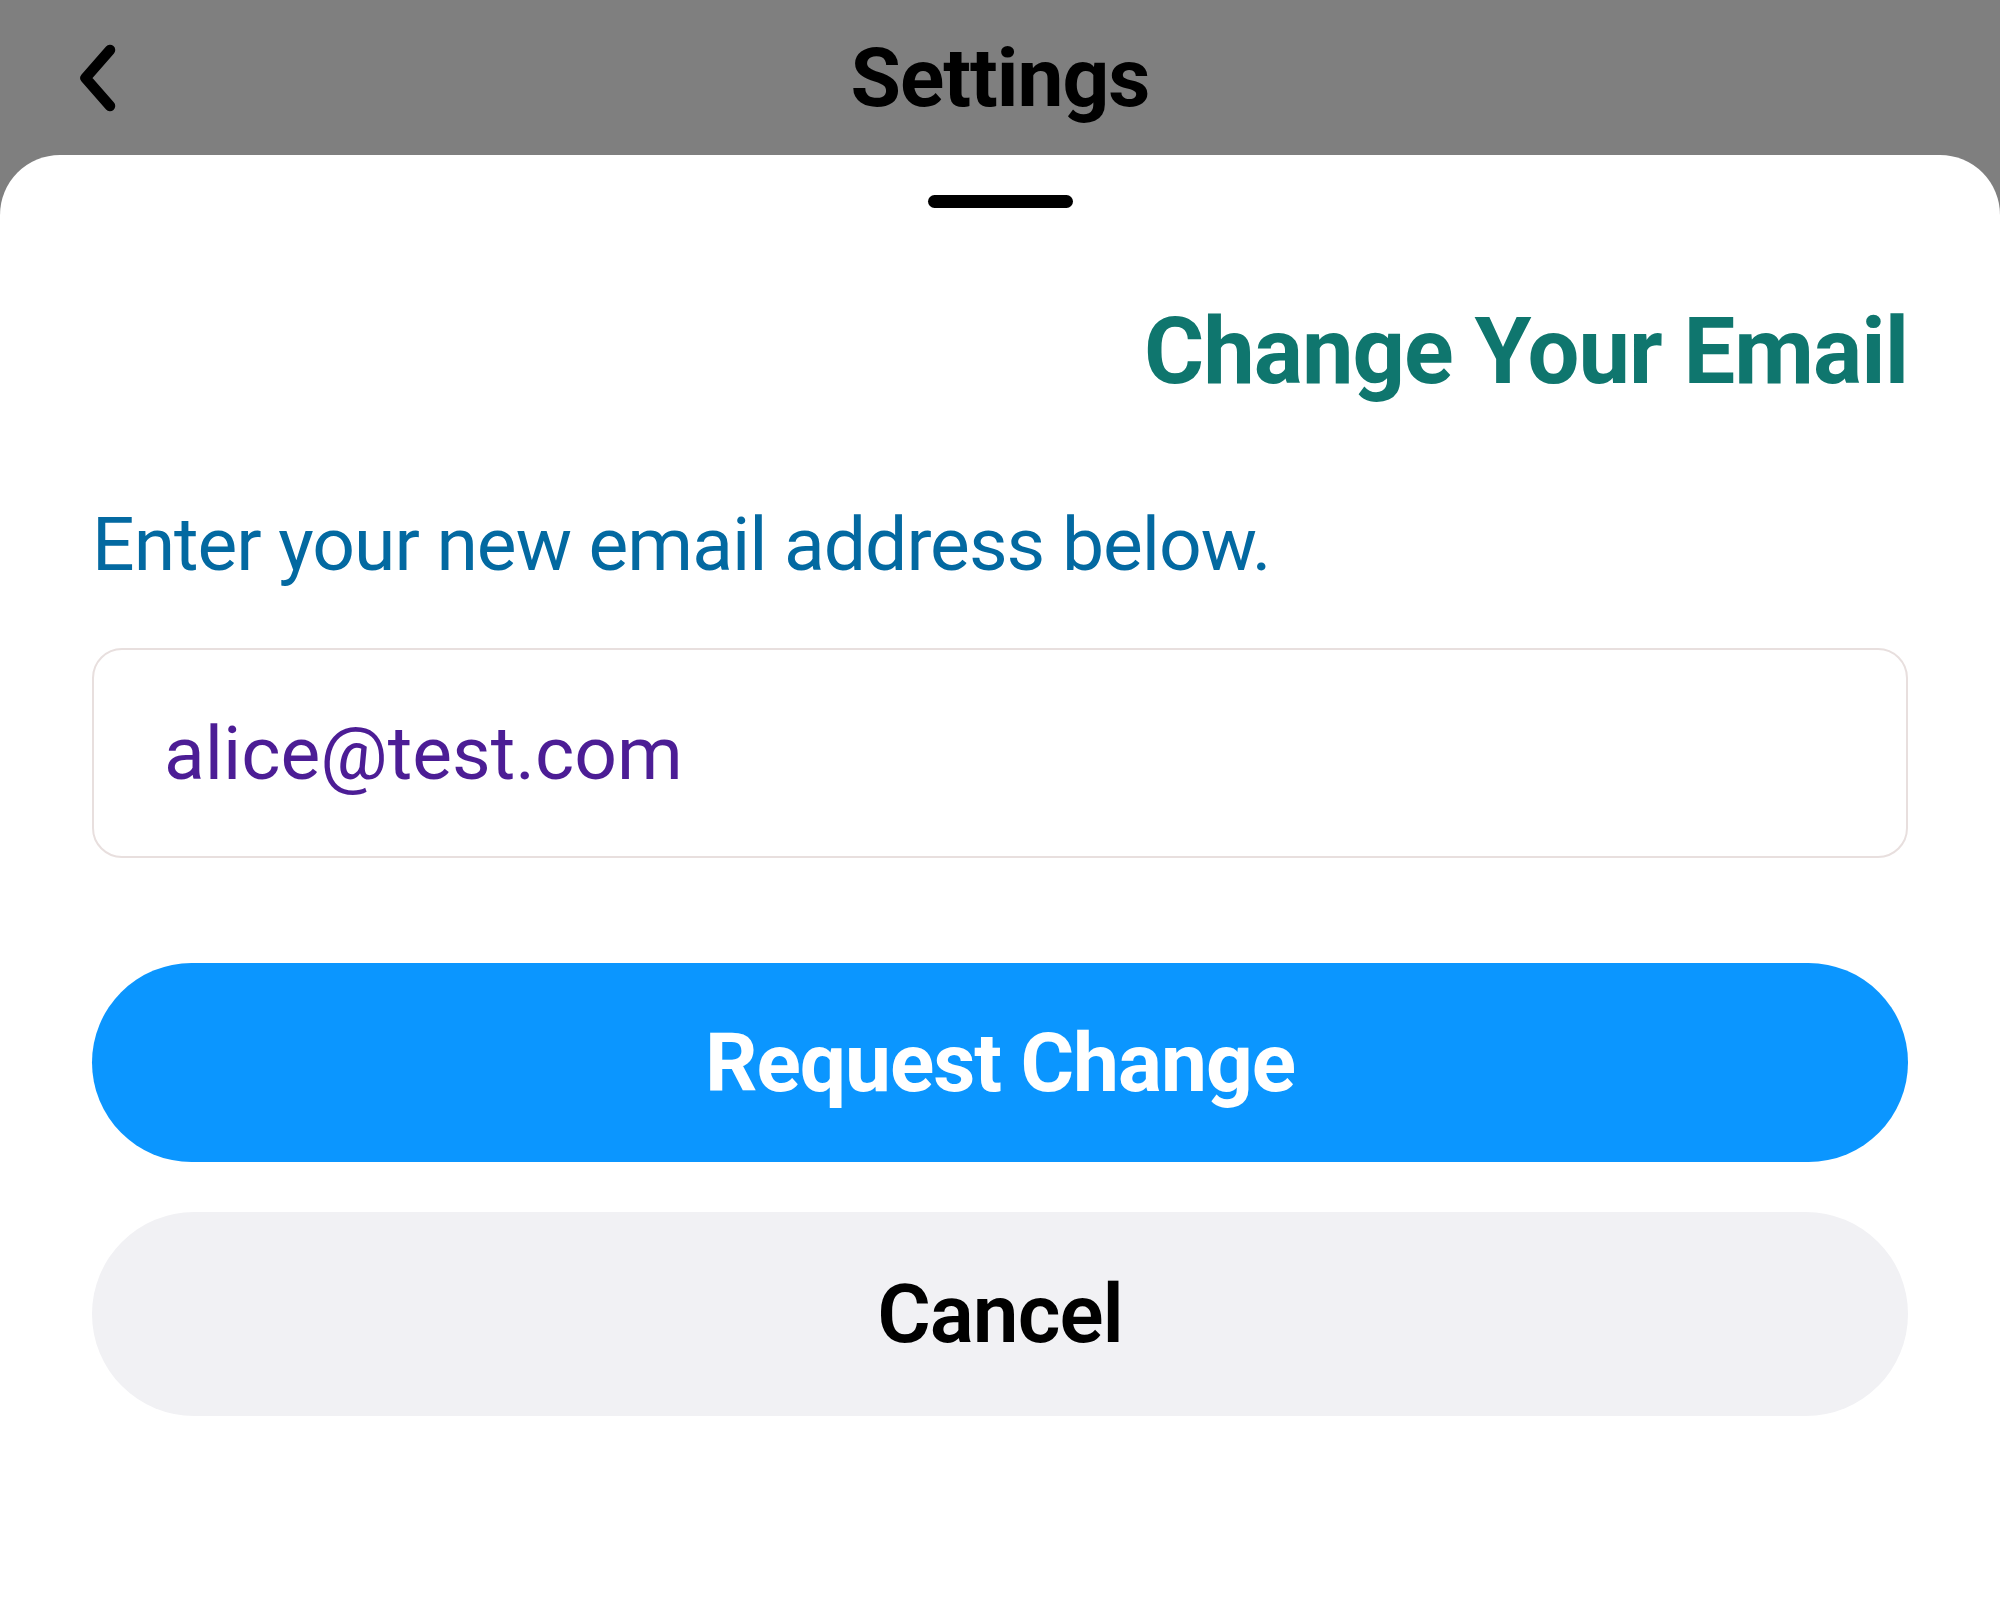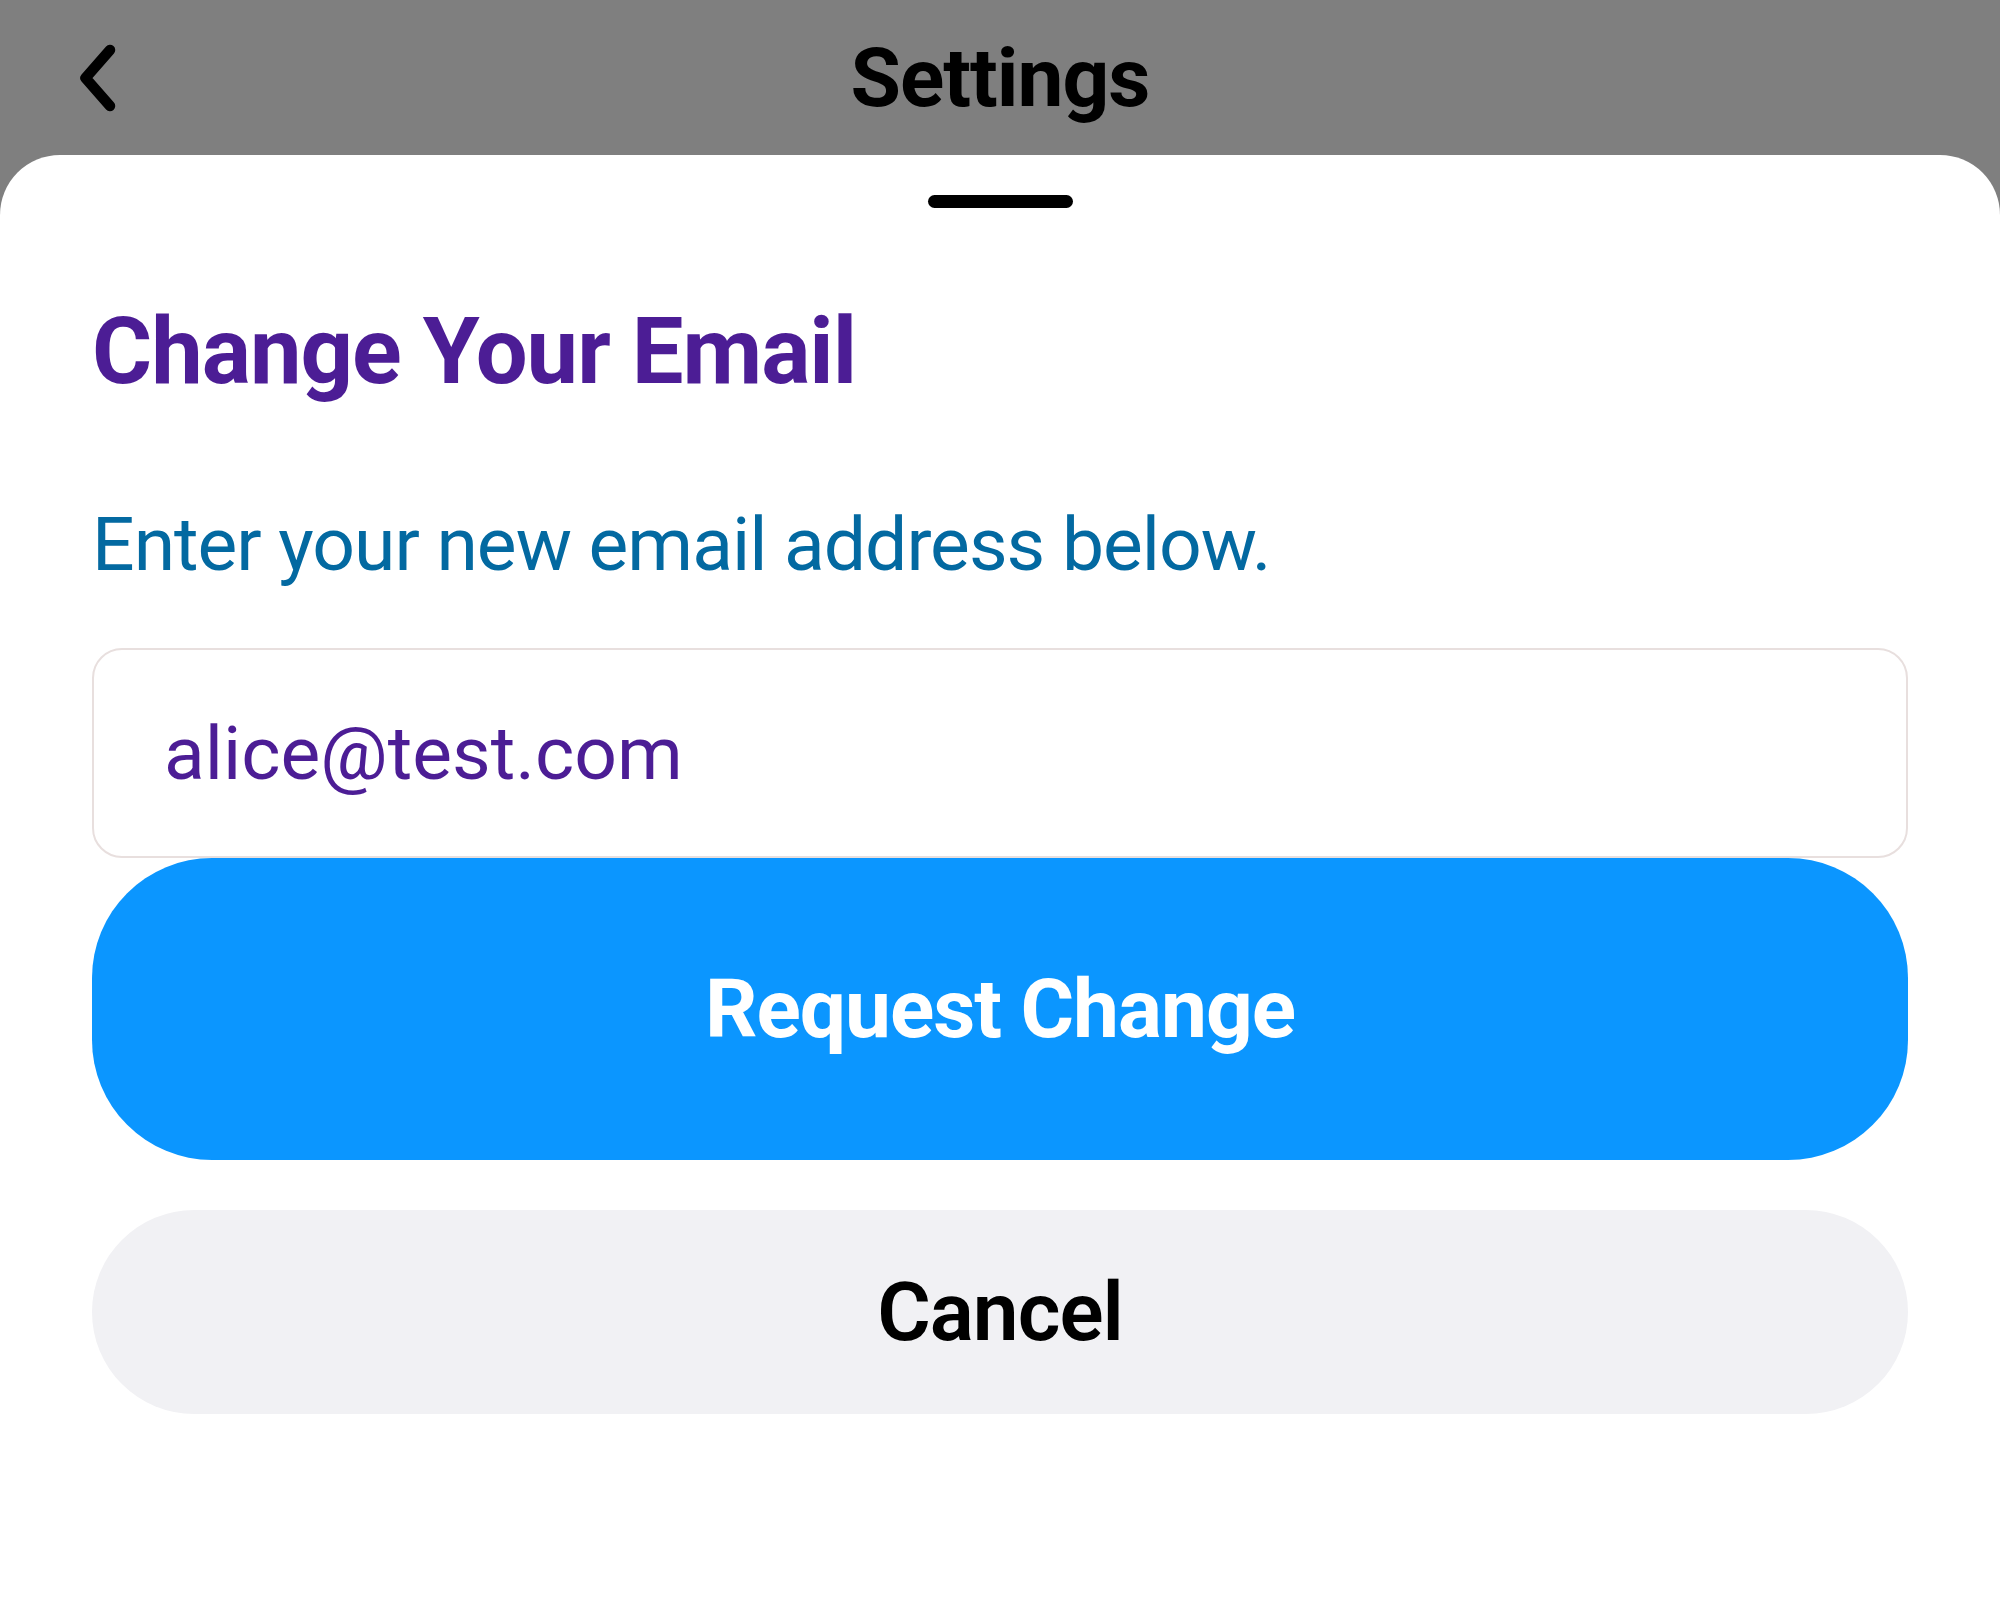"Change Your Email" .sheet-title { color: #4c1d95 -> #0f766e; text-align: left -> right }
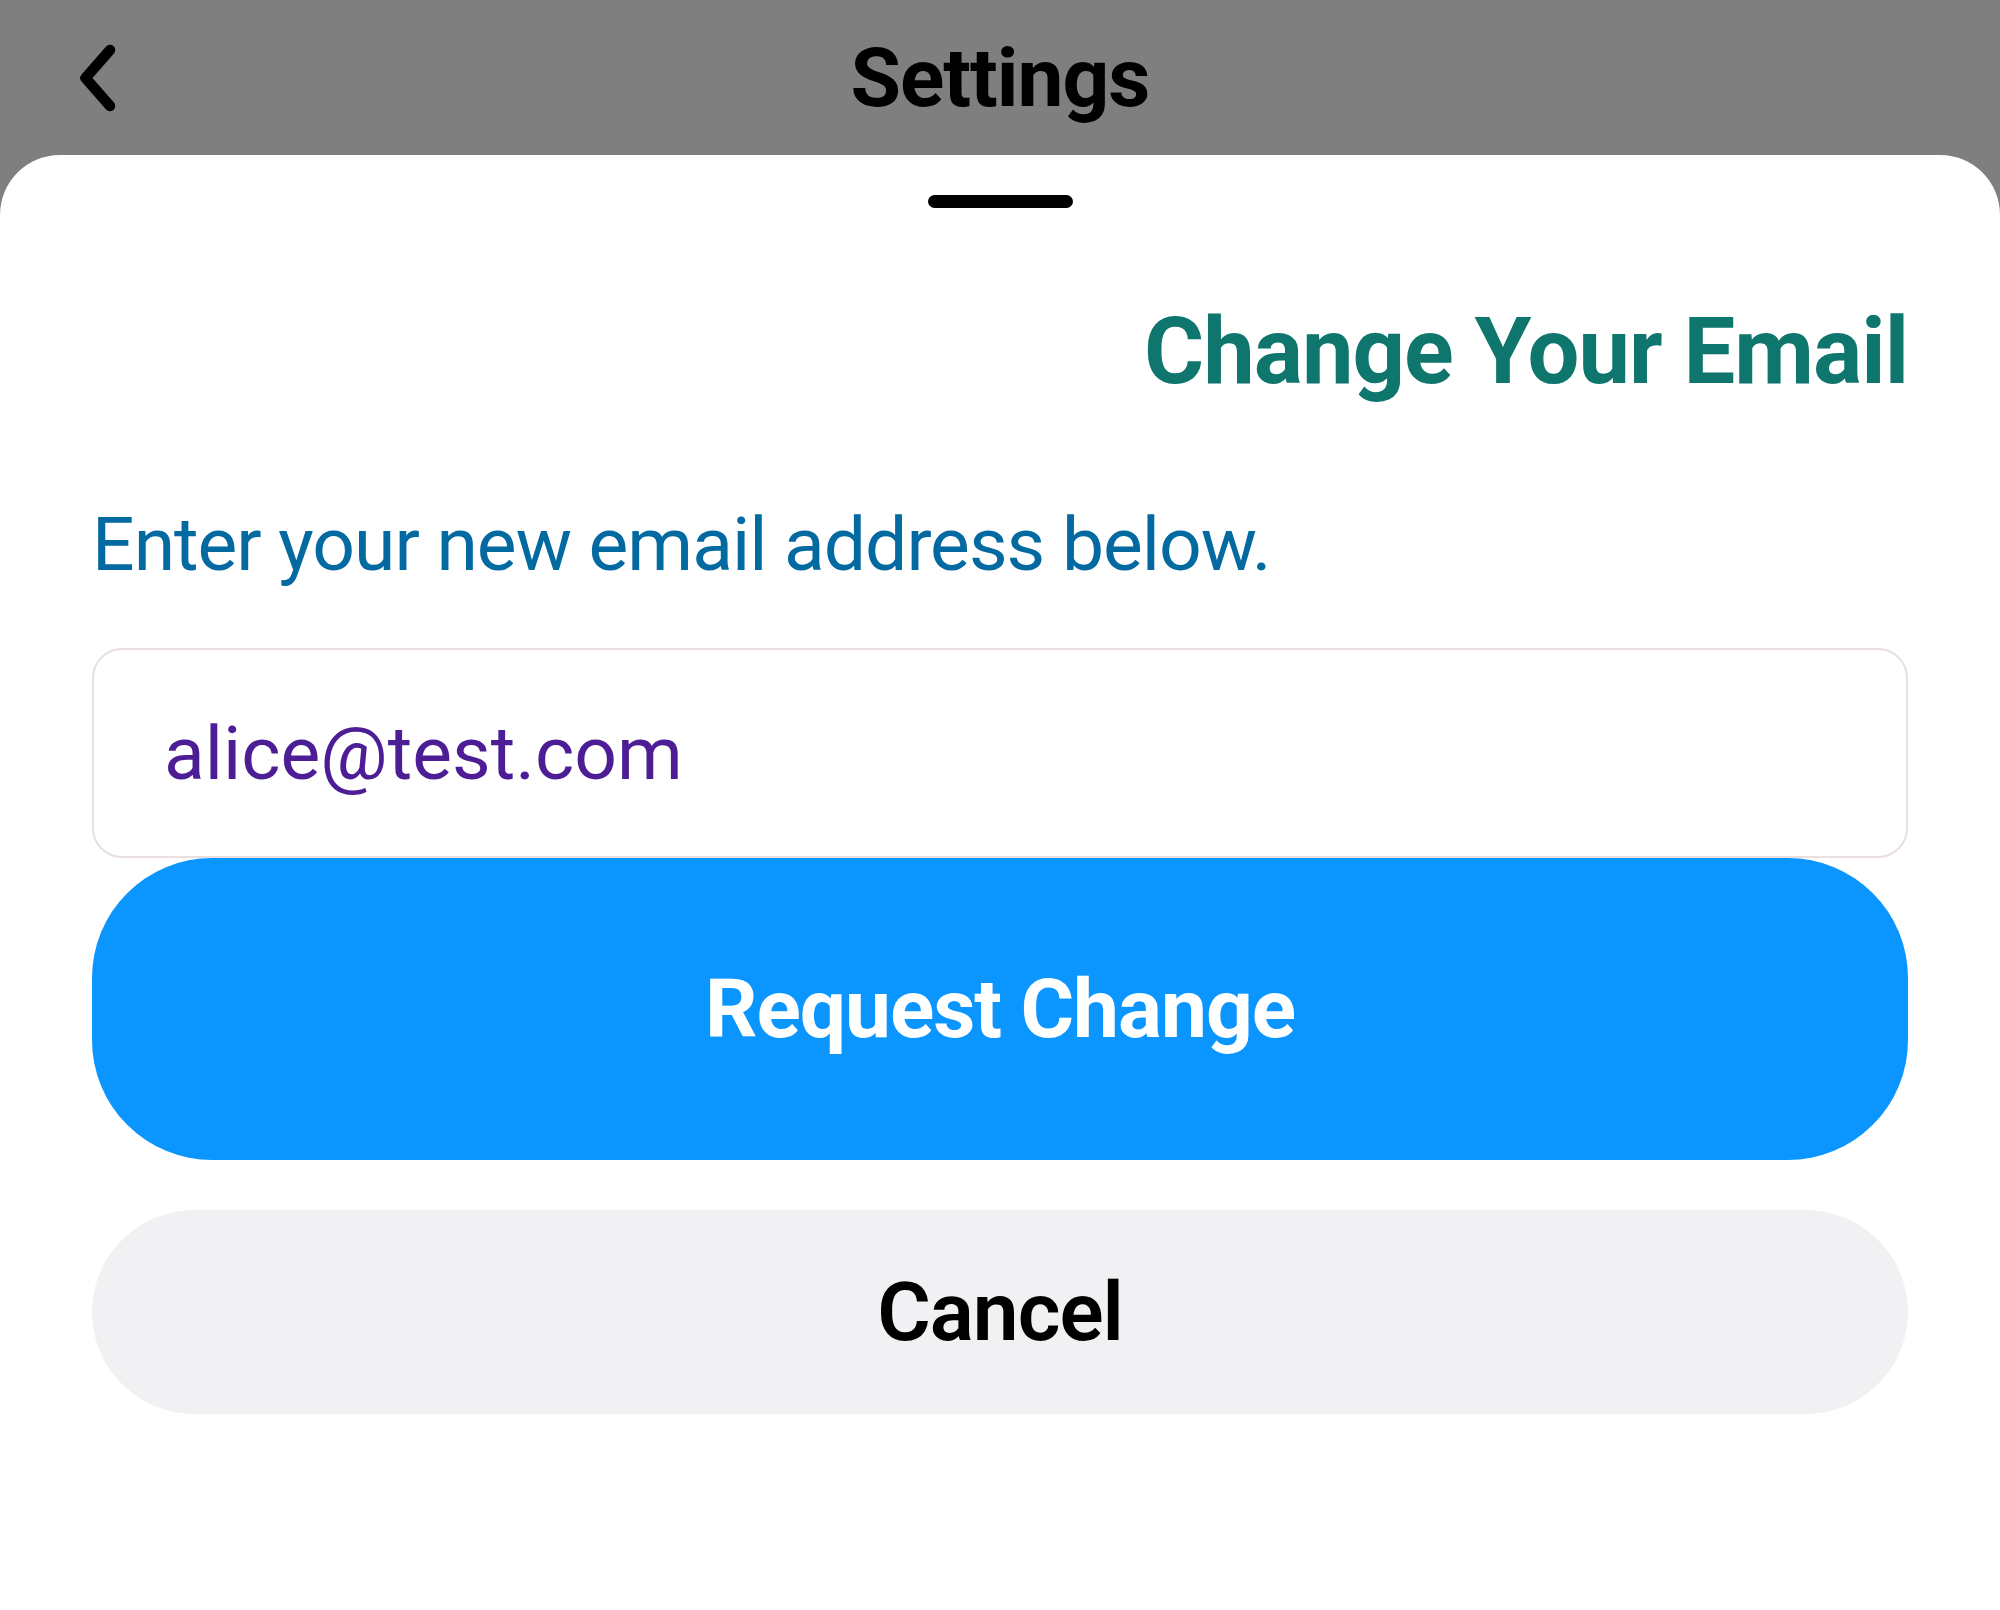"Request Change" .primary-button { height: 302px -> 199px; margin-top: none -> 105px }
